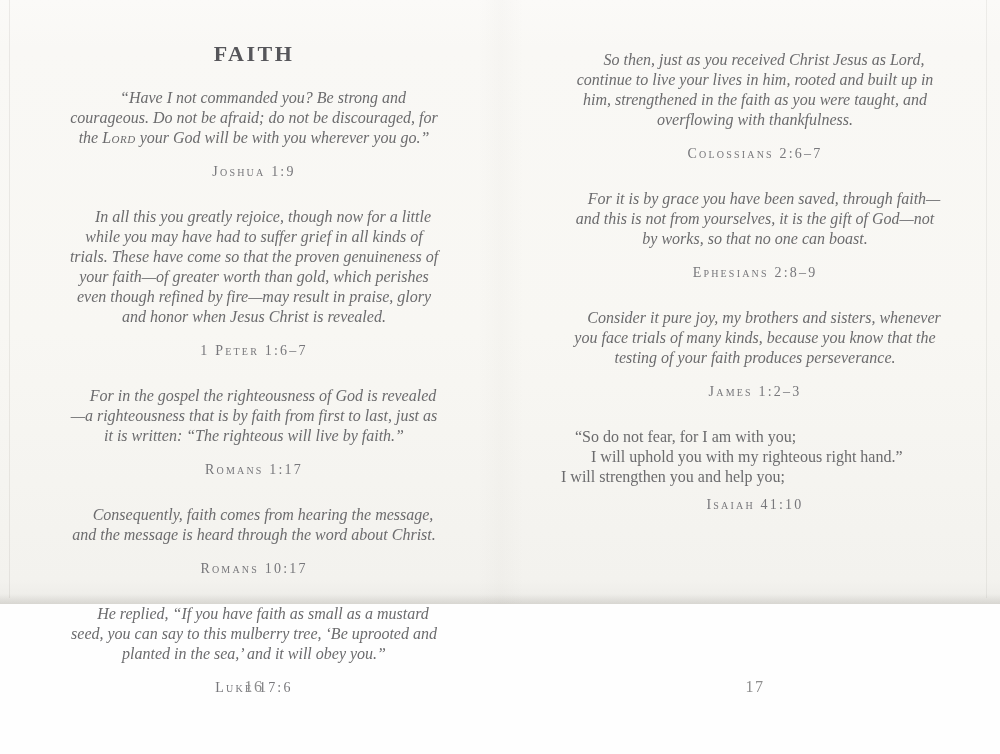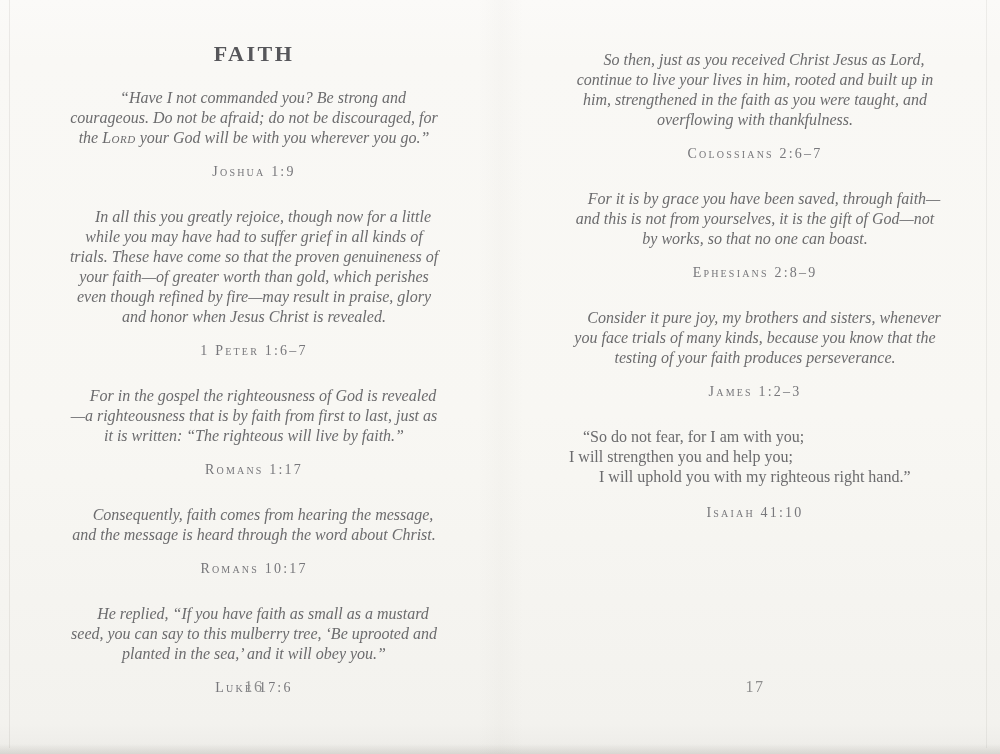"FAITH" .spread { height: 754px -> 604px }
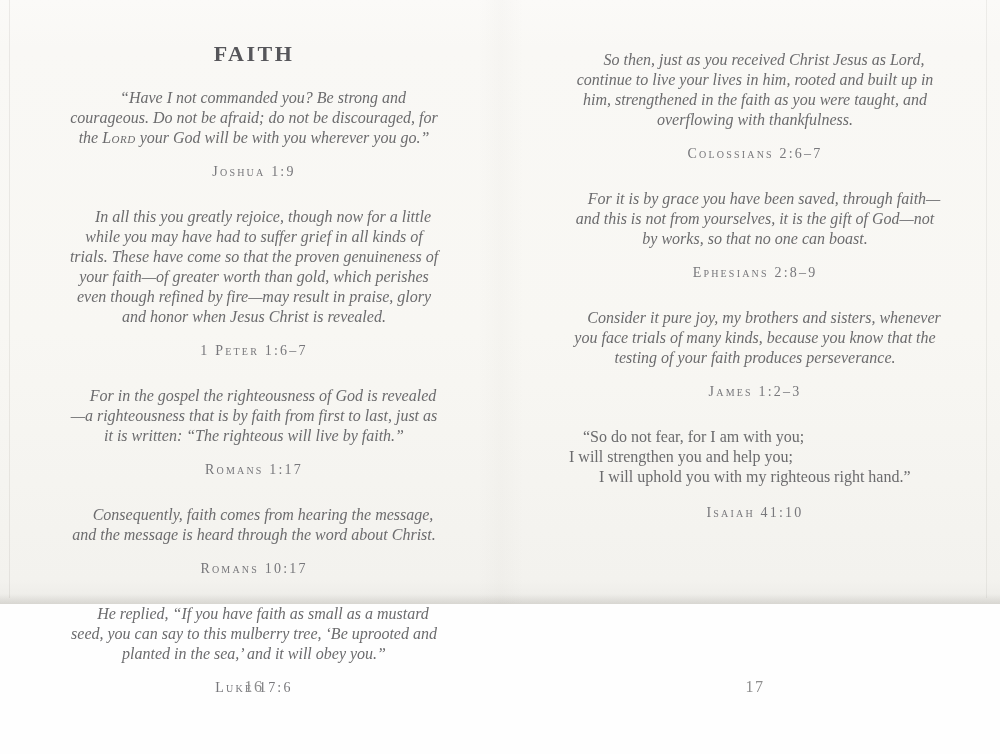"“So do not fear, for" .poem { margin: 16px -> 8px }
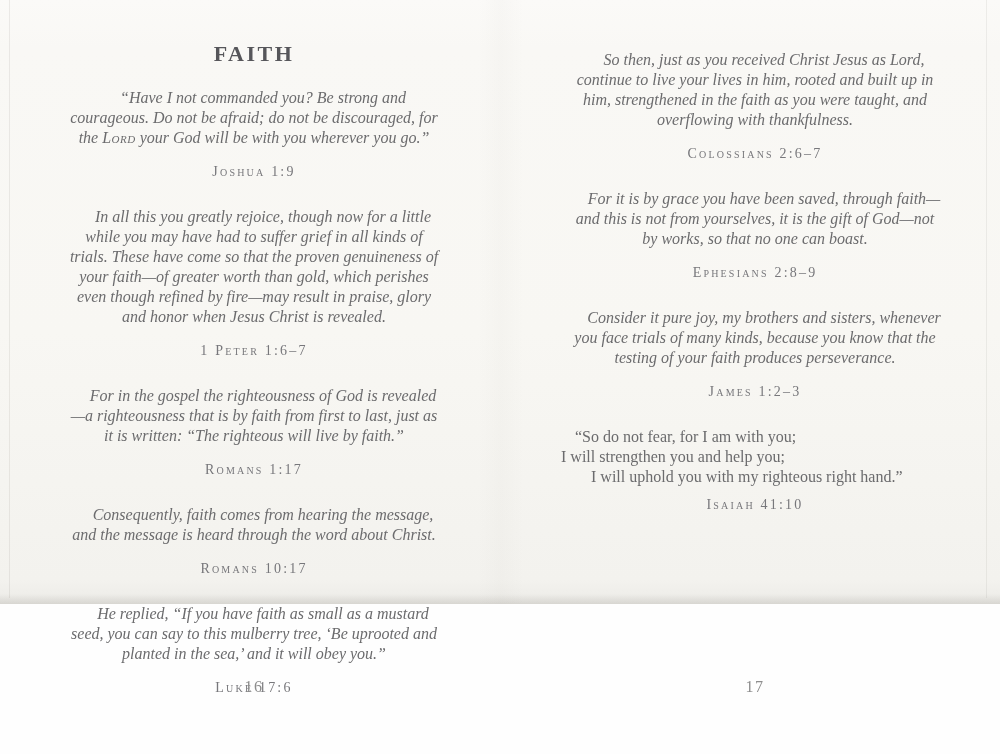"I will strengthen you and" div.poem-line { order: before "I will uphold you with" -> after "I will uphold you with" }
